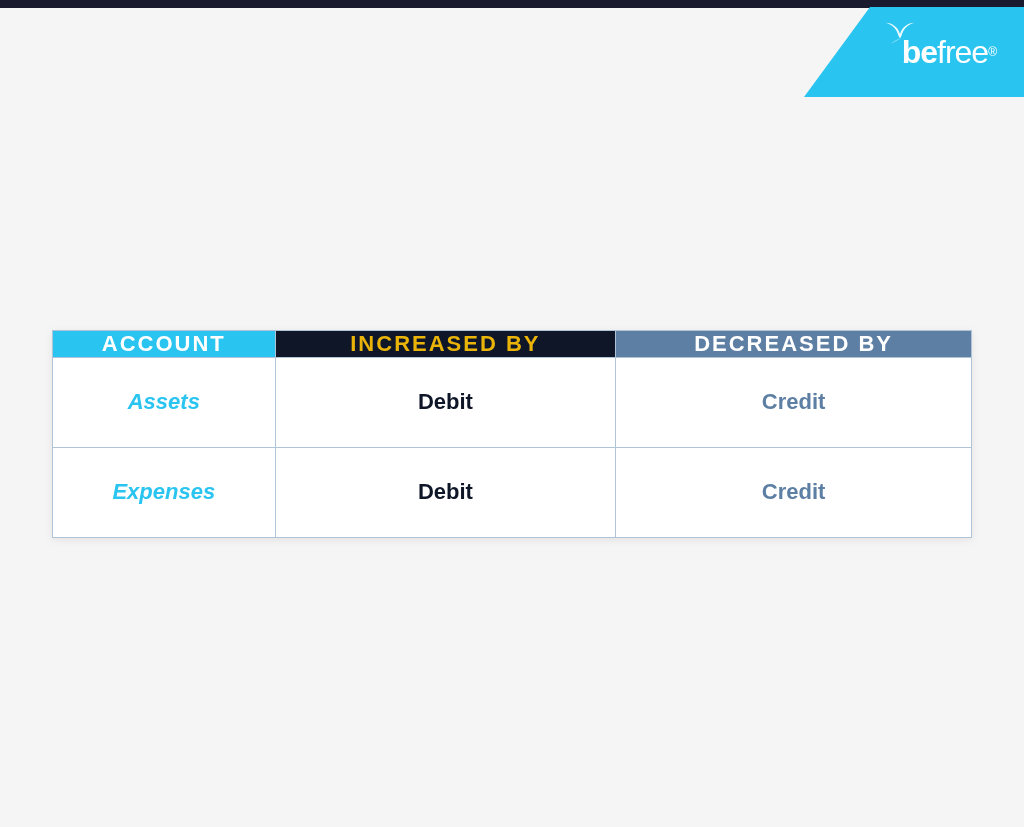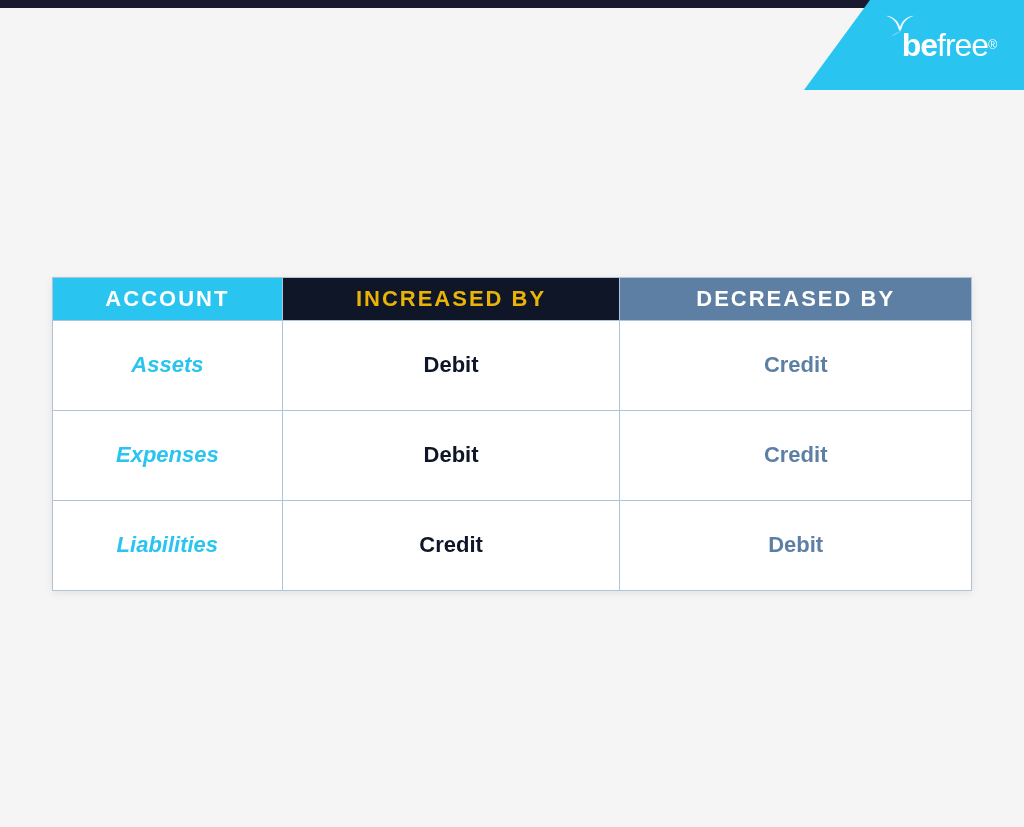"be" .logo-area { top: 0 -> 7px }
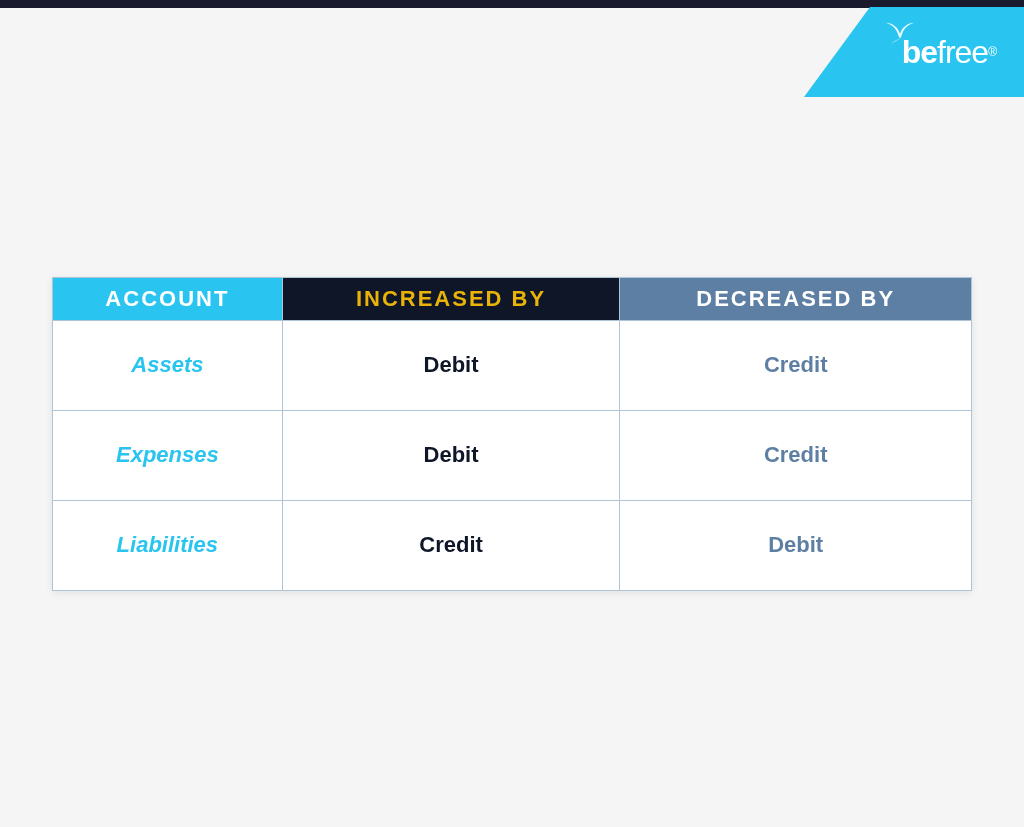"ACCOUNT" .accounting-table th, .accounting-table td { padding: 8px -> 0 }
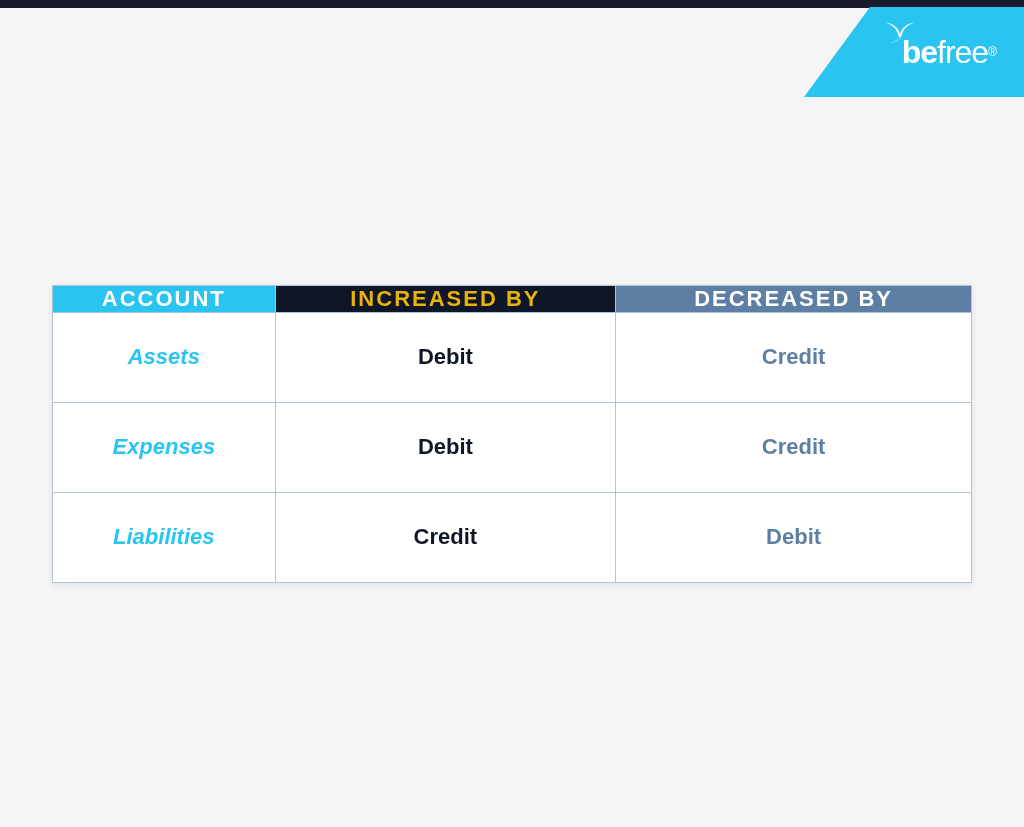"Liabilities" tr { html: <tr> <td>Liabilities</td> <td>Credit</td> <td>Debit</td> </tr> -> none }
